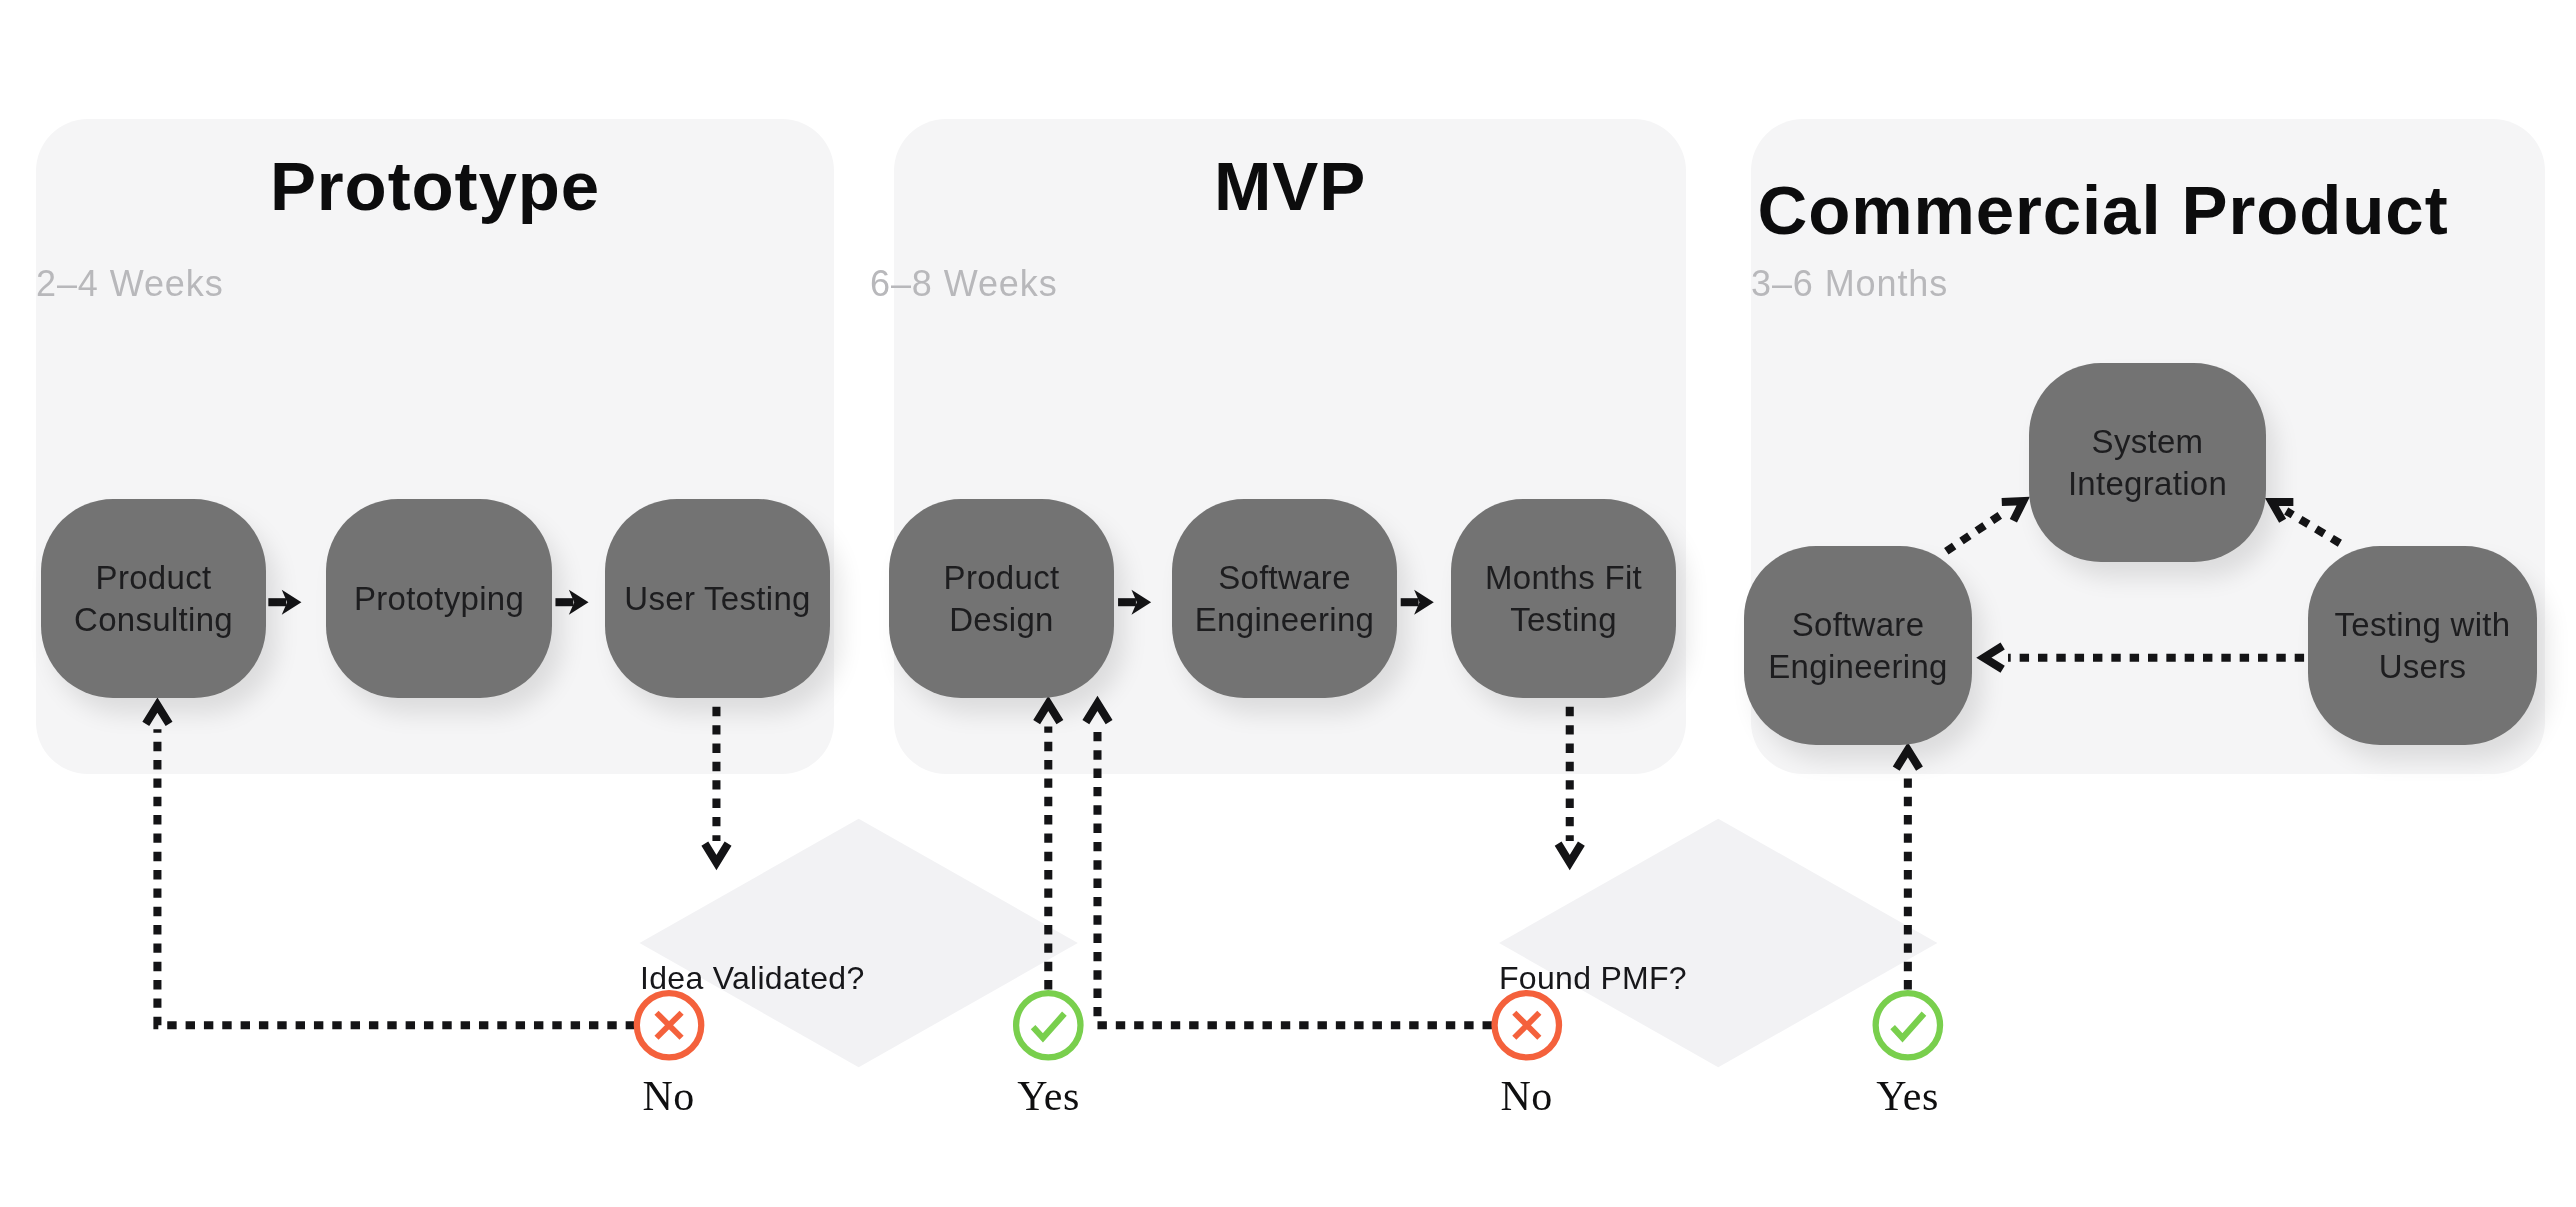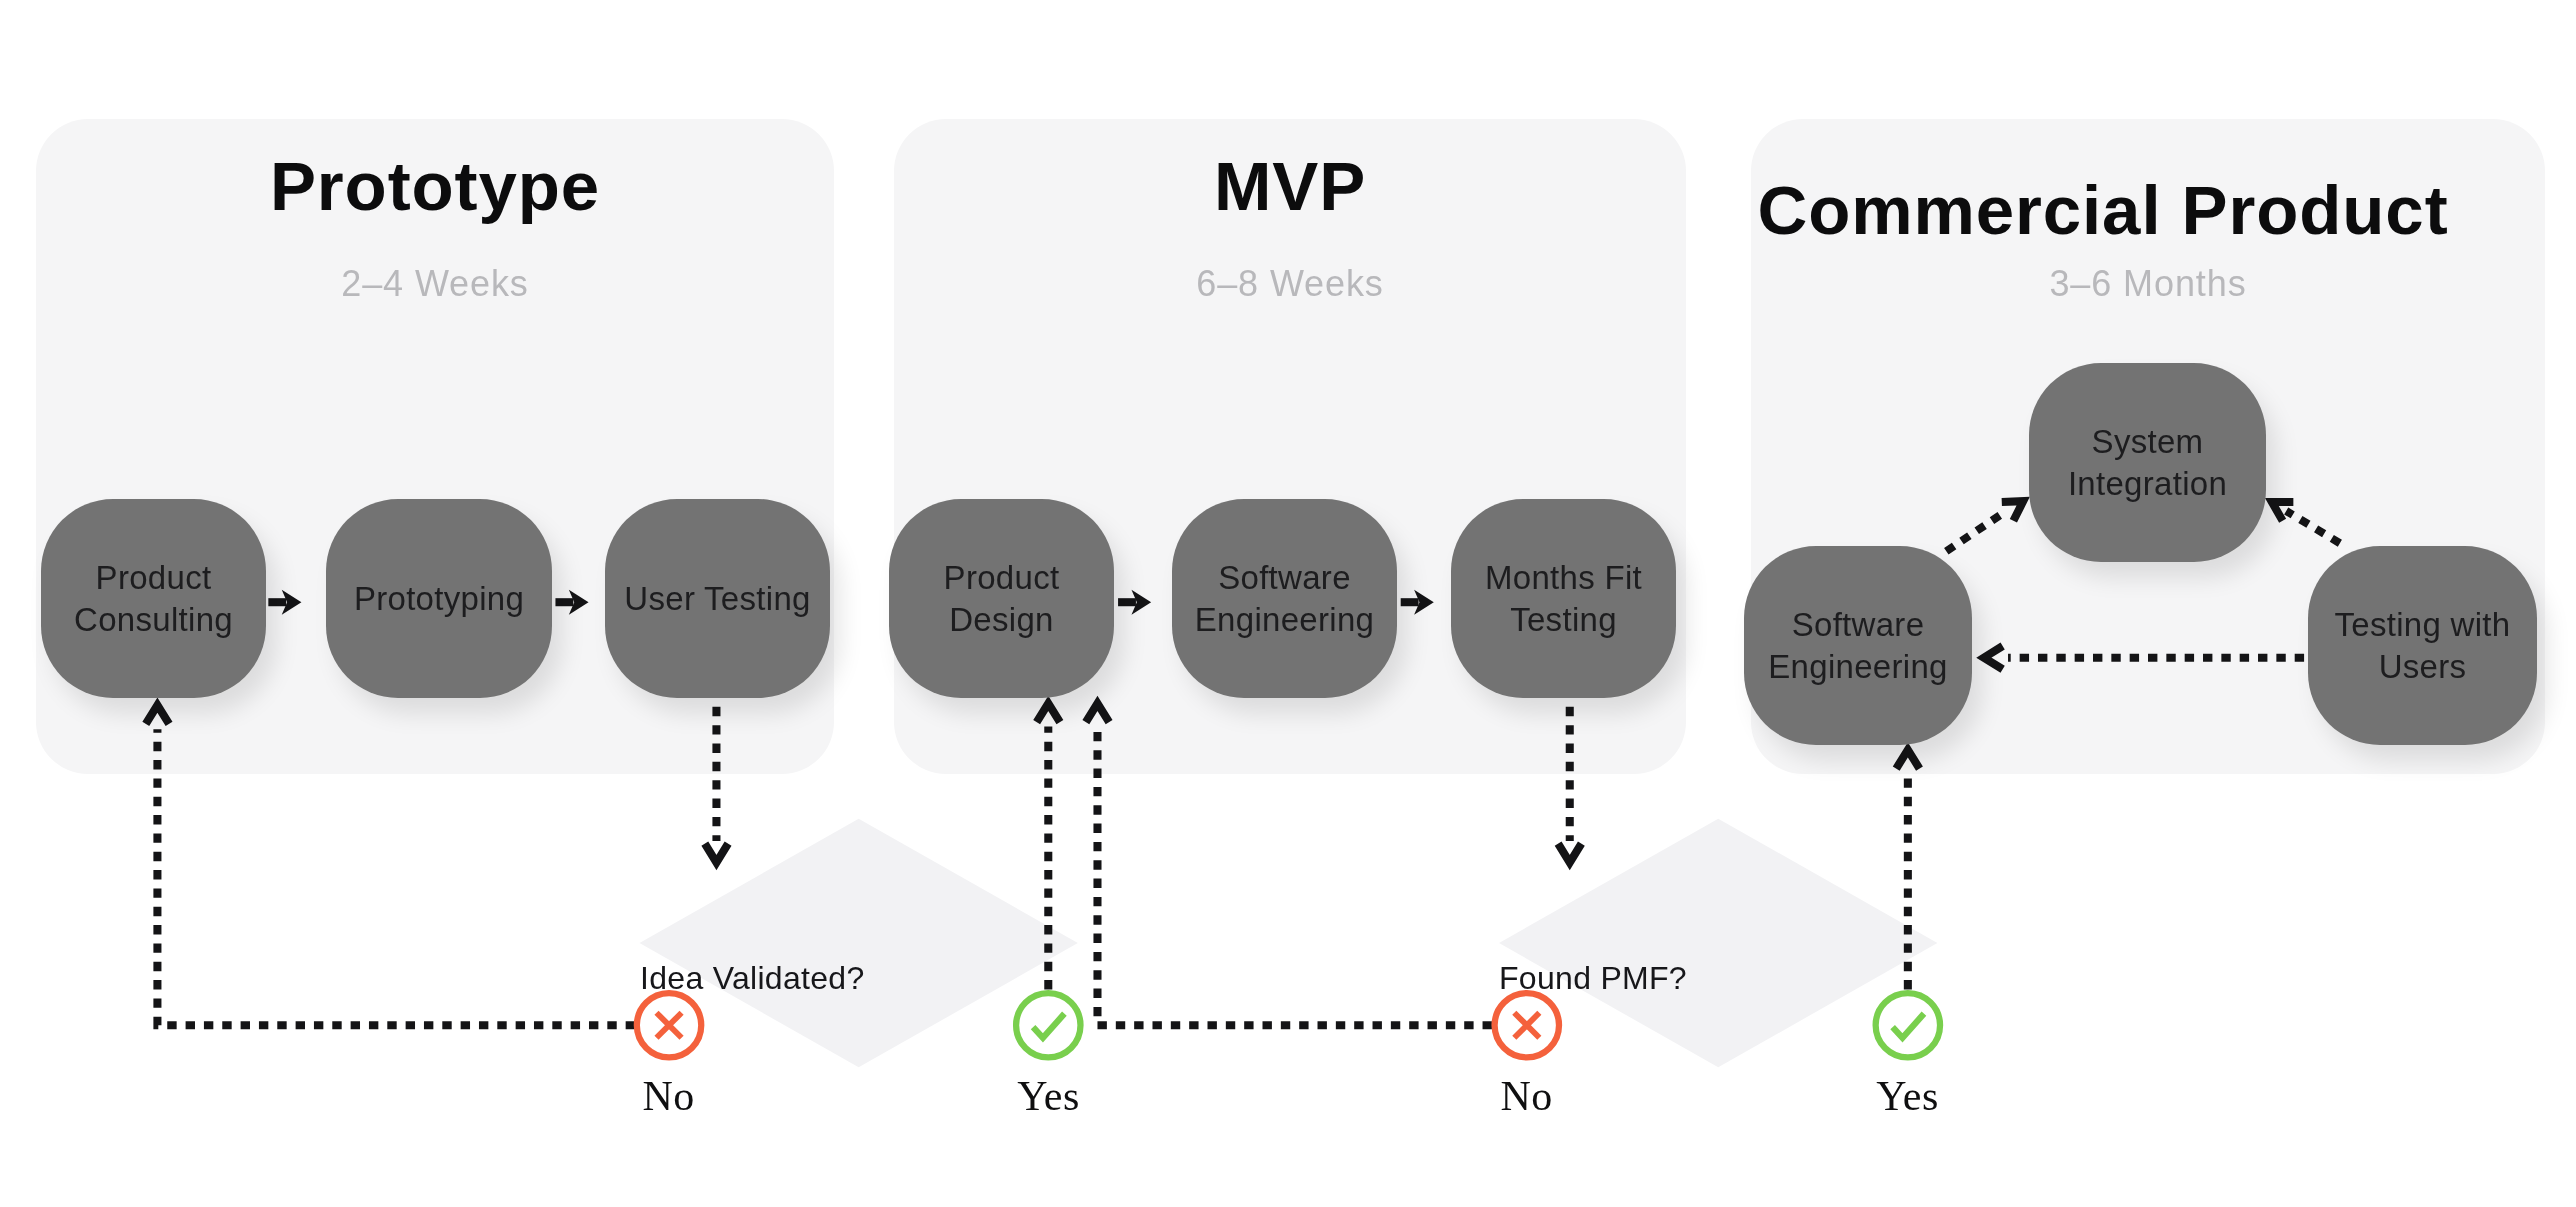"2–4 Weeks" .panel-sub { text-align: center -> left }
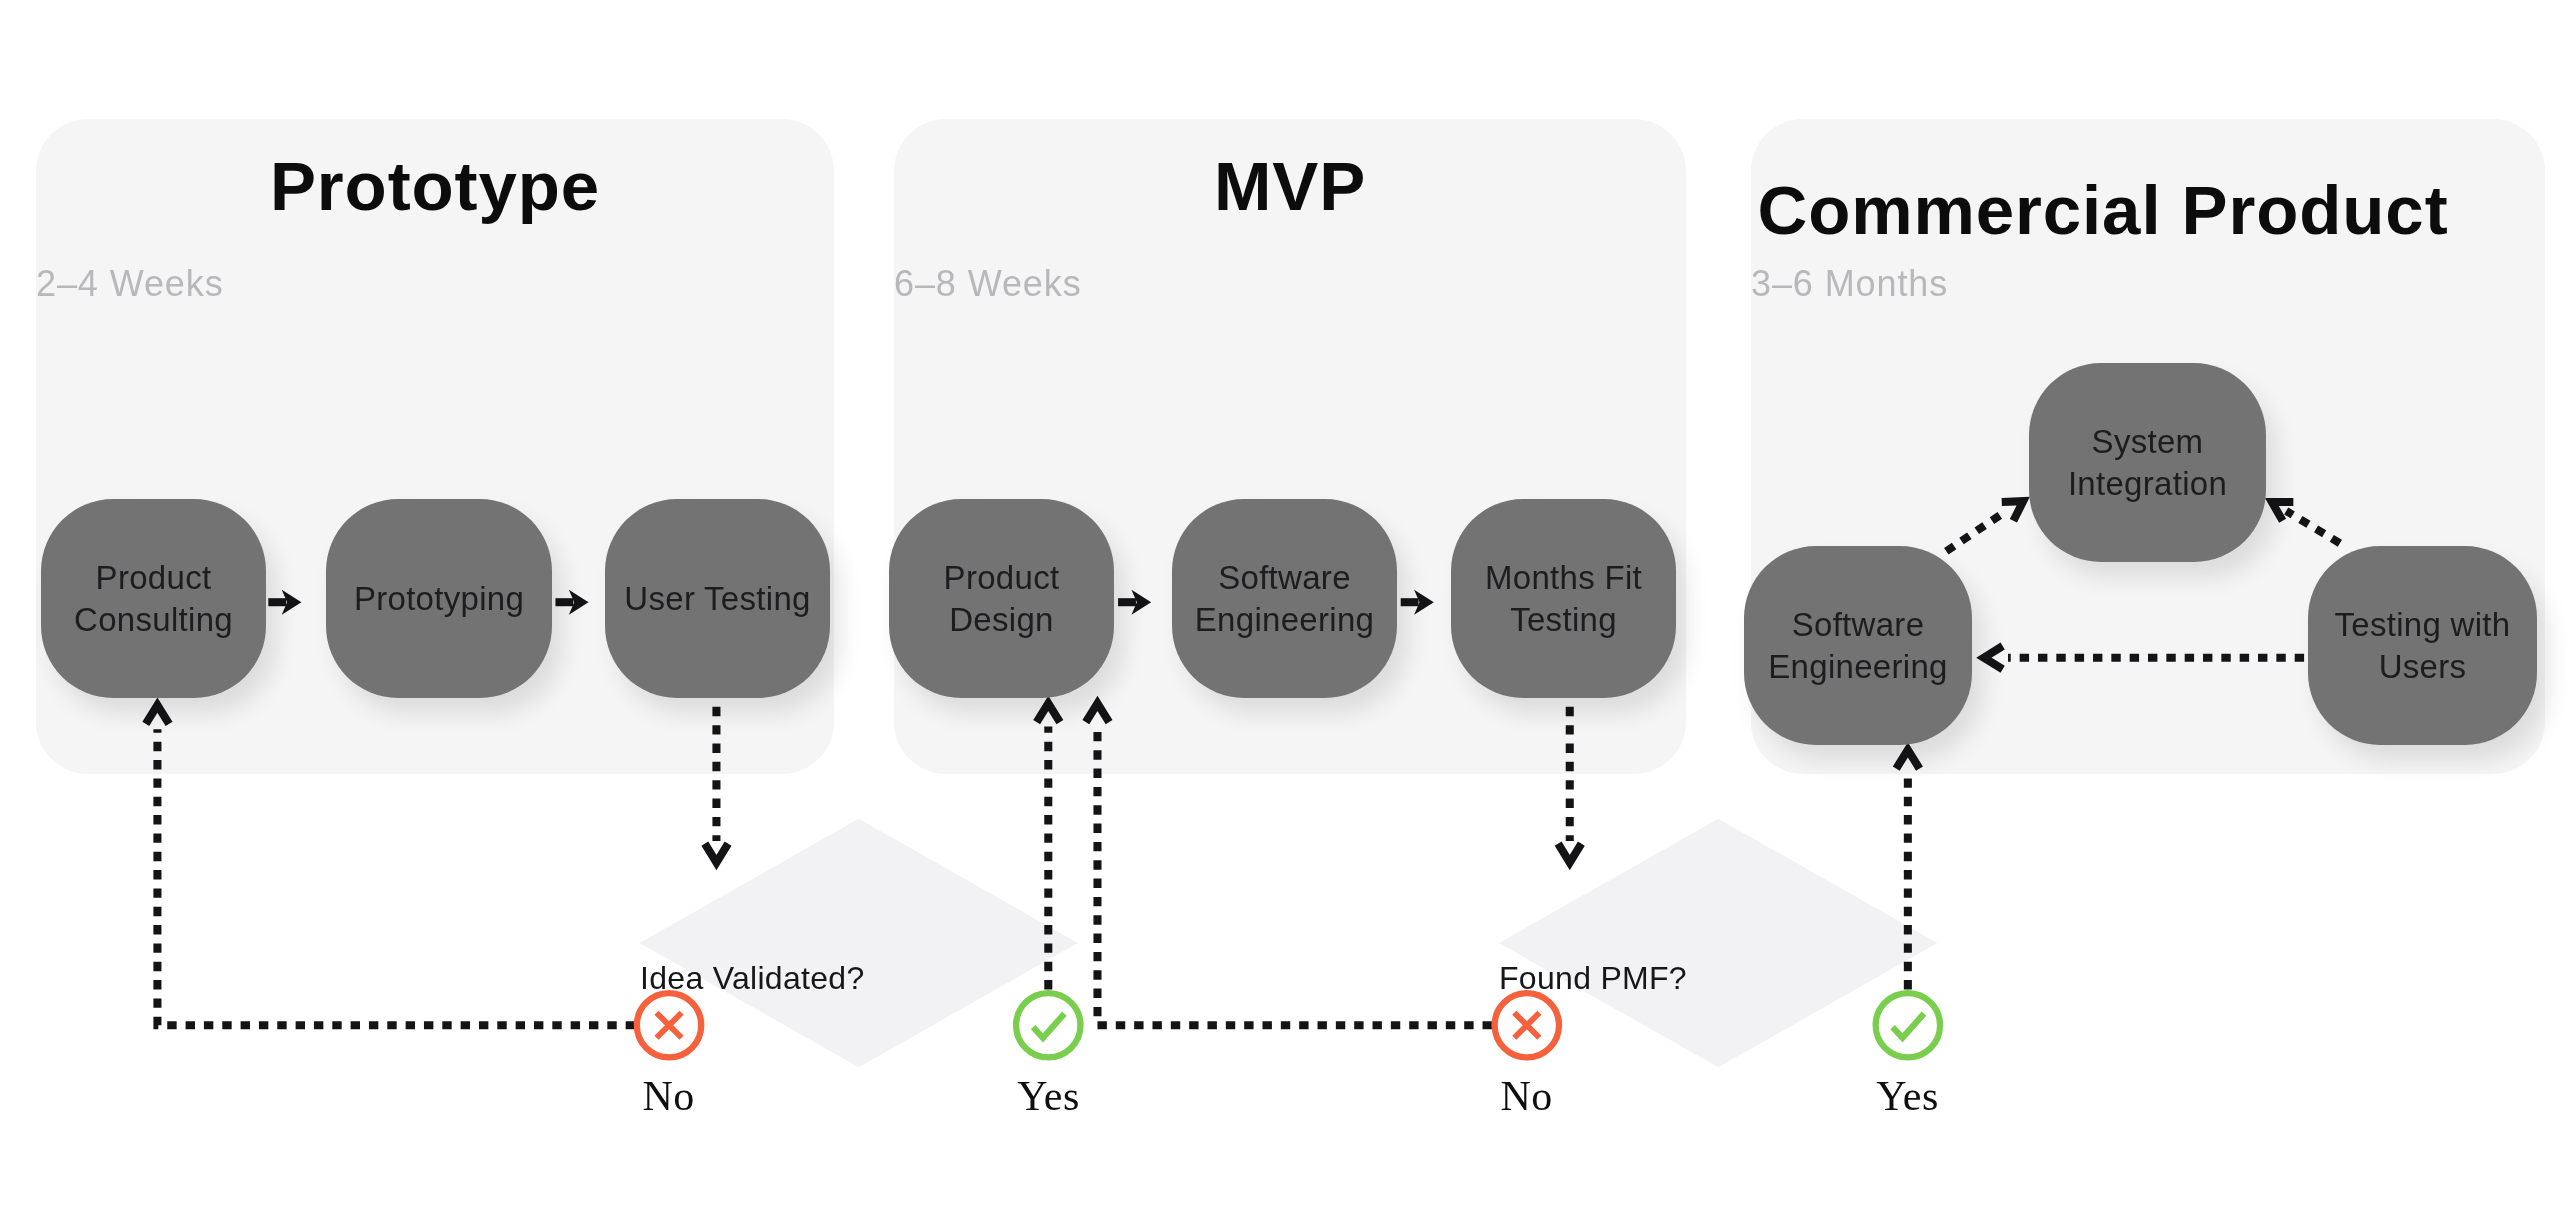"6–8 Weeks" div.panel-sub { left: 894px -> 870px }
